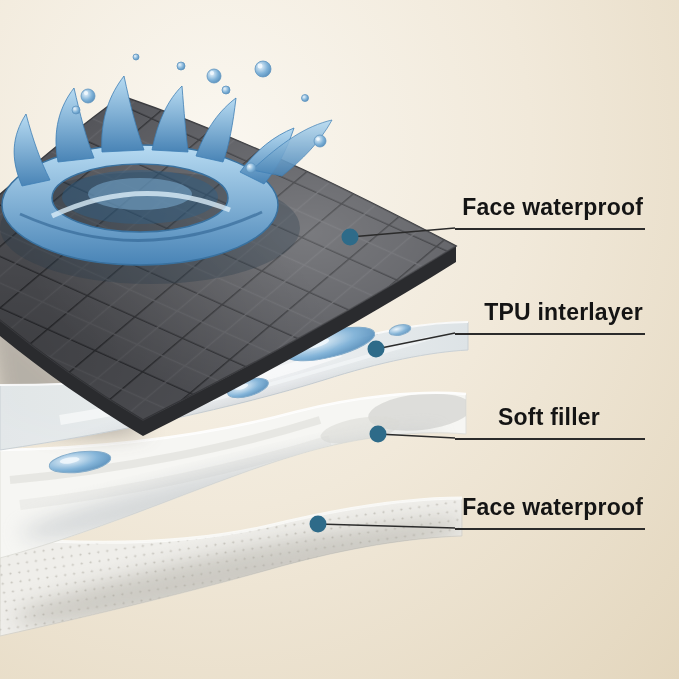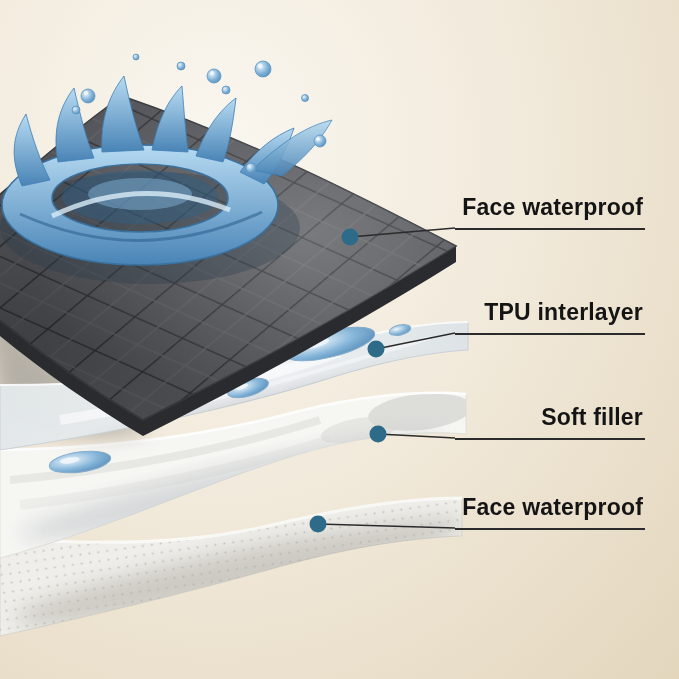"Soft filler" .anno--soft { text-align: none -> center }
